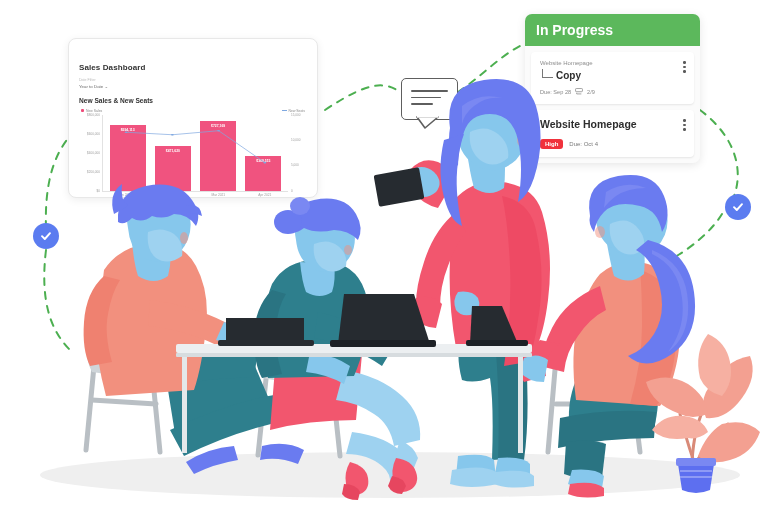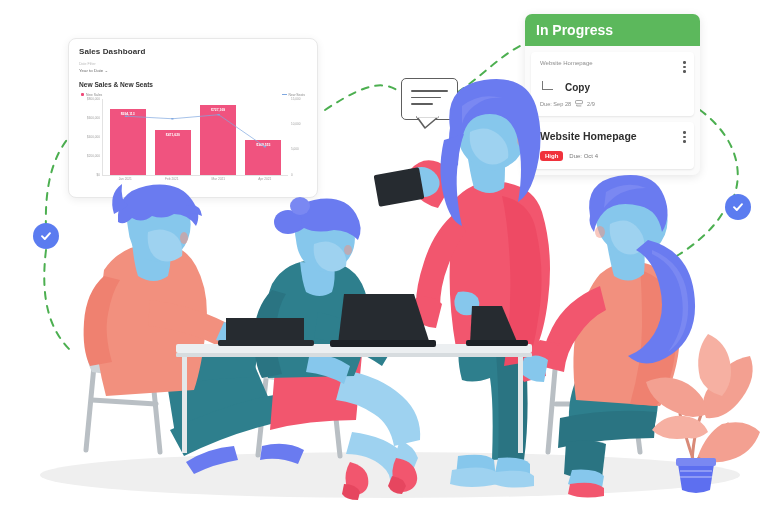"Sales Dashboard" .dashboard-card { padding: 8px 10px -> 24px 10px }
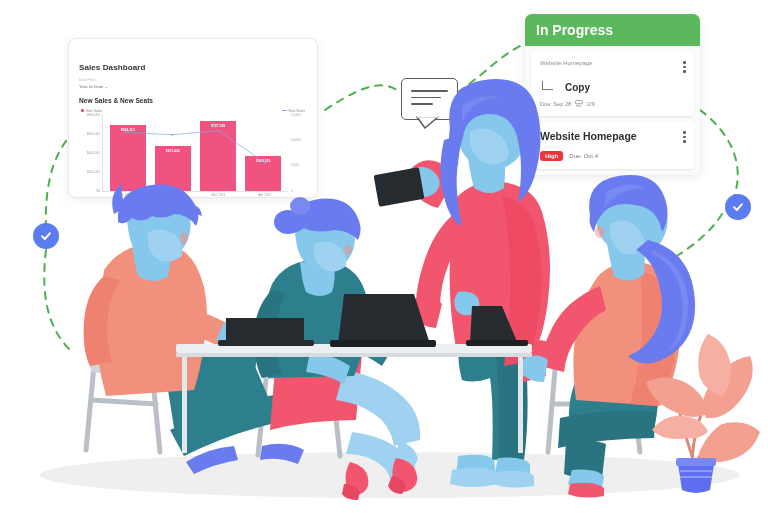"Copy" .card-title-row { gap: 12px -> 3px; margin-top: 16px -> 4px }
